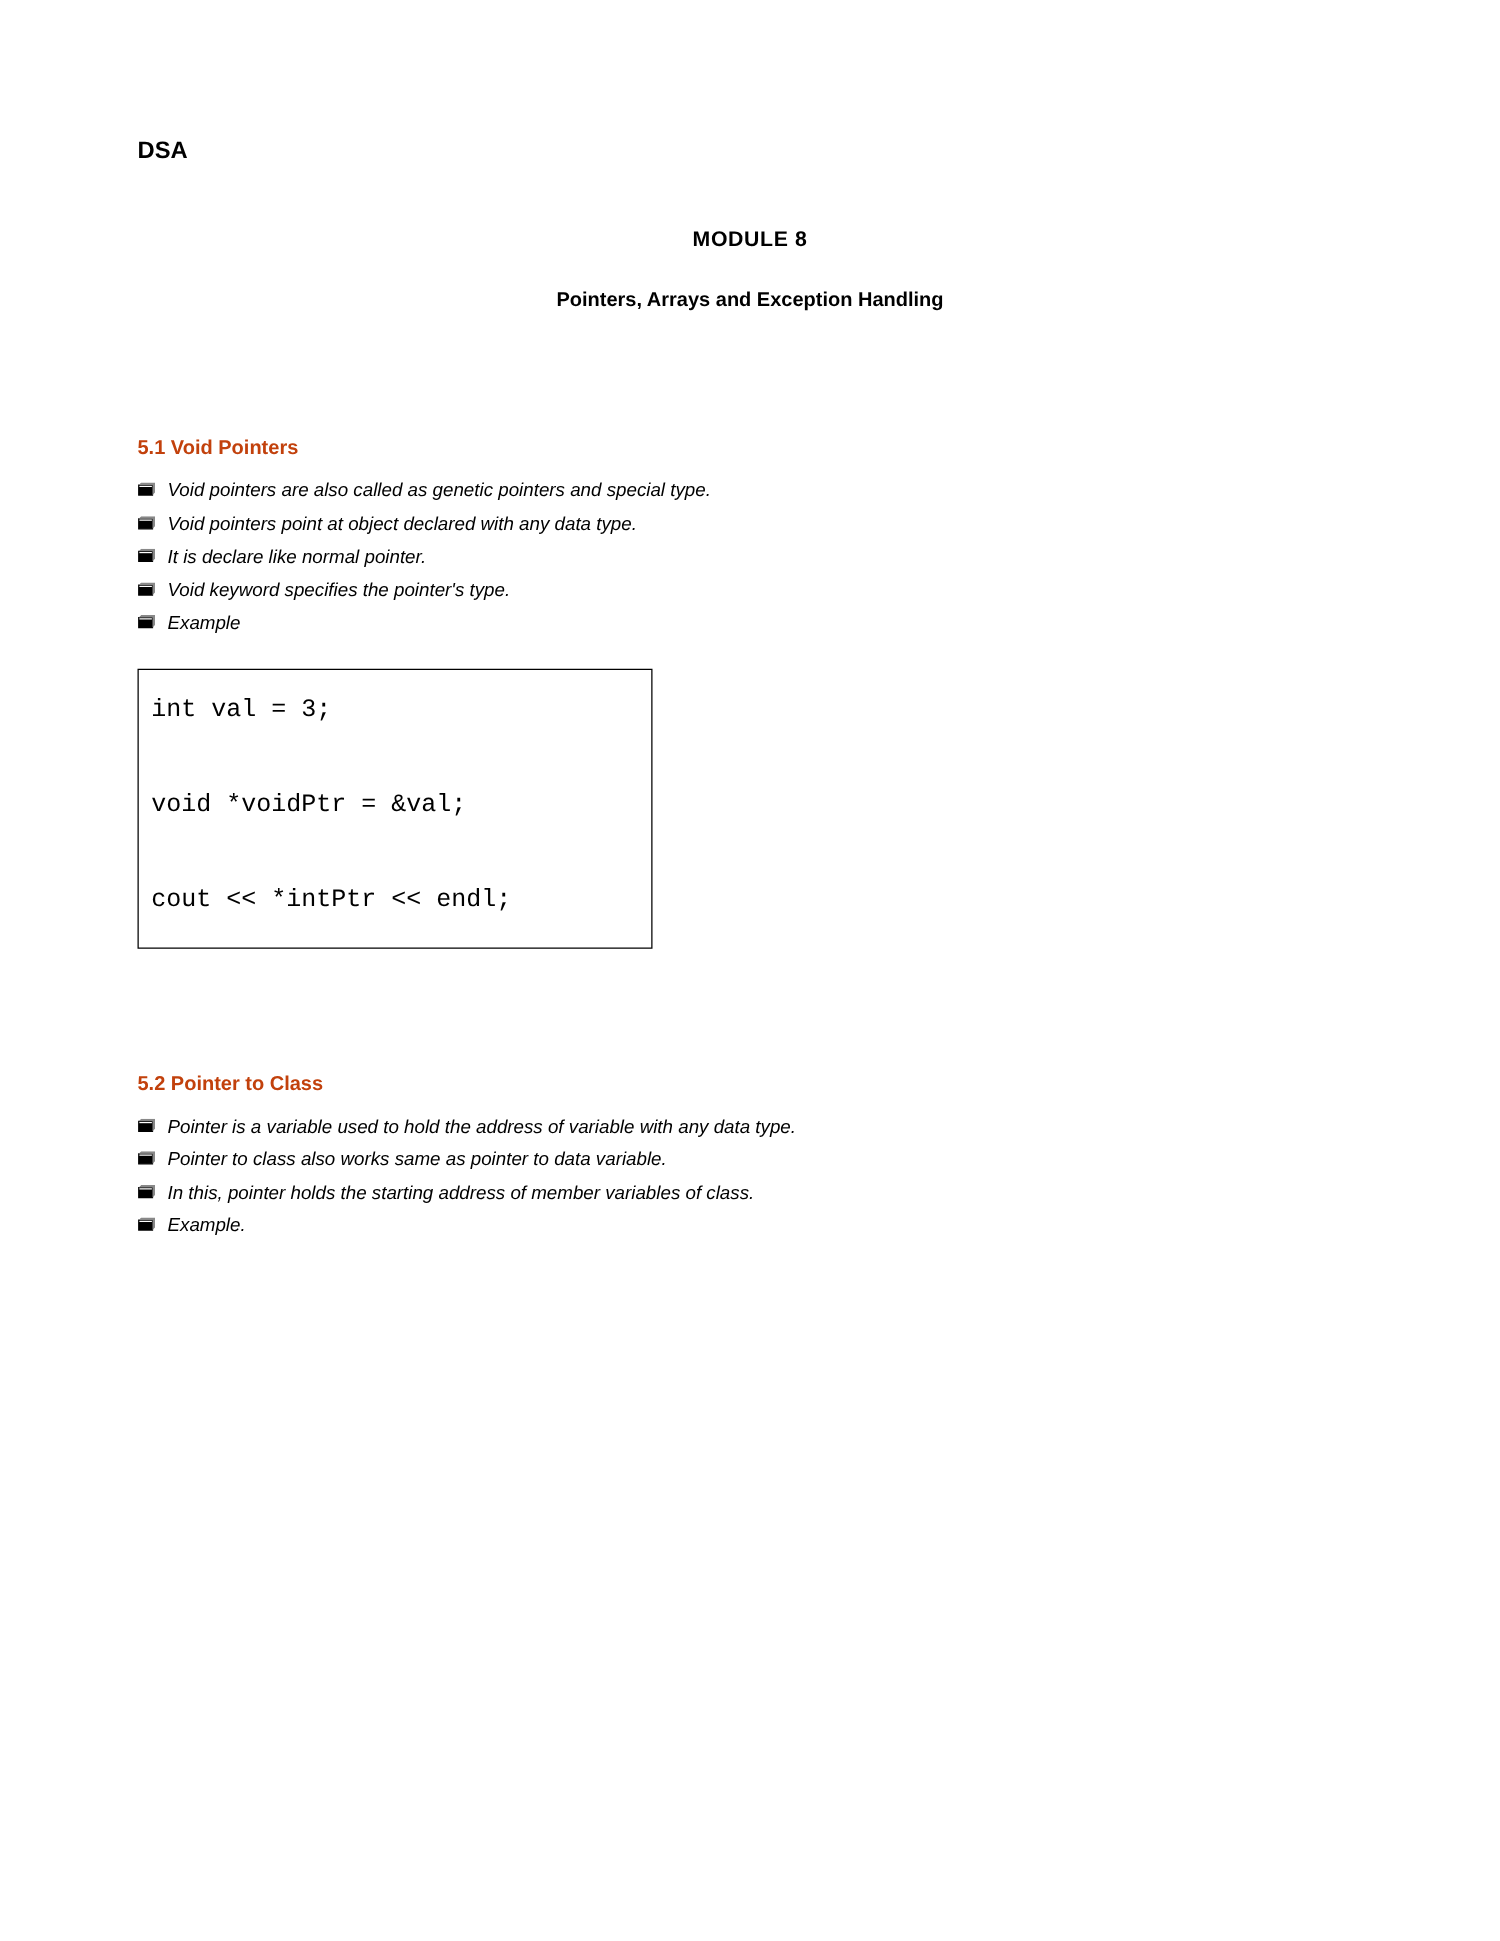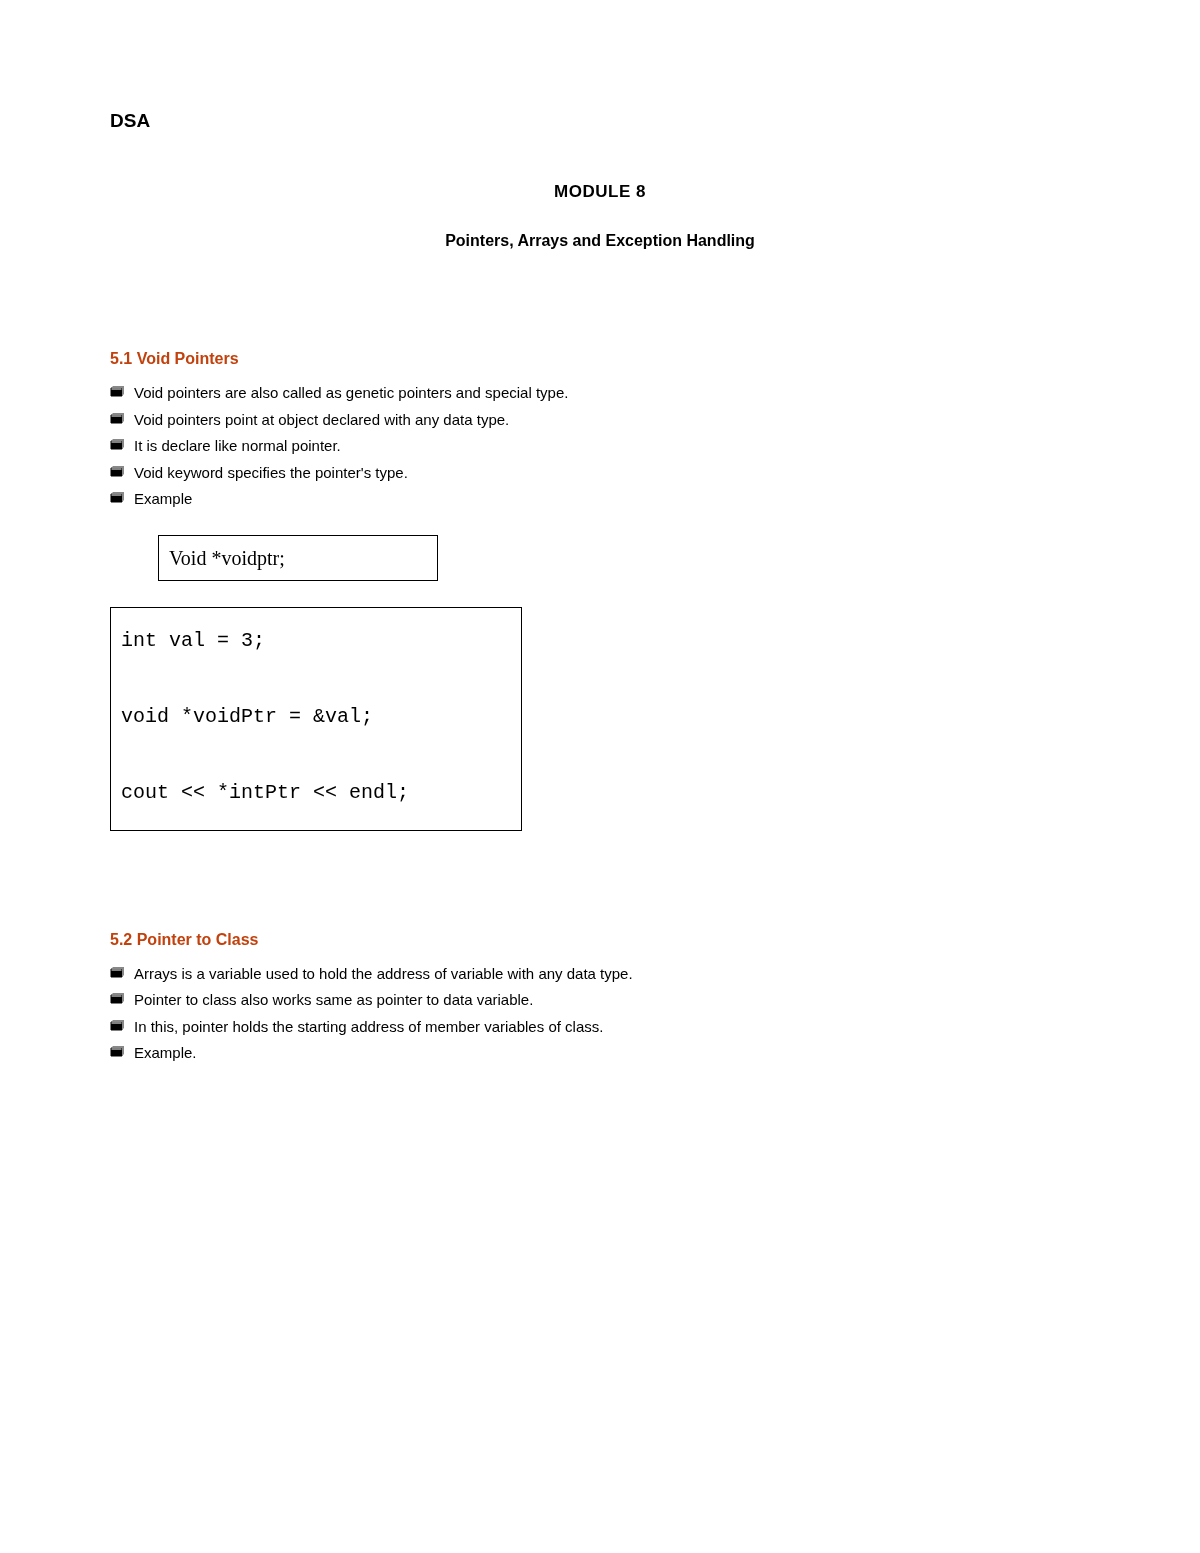"Void pointers are also called" .bullet-list { font-style: none -> italic }
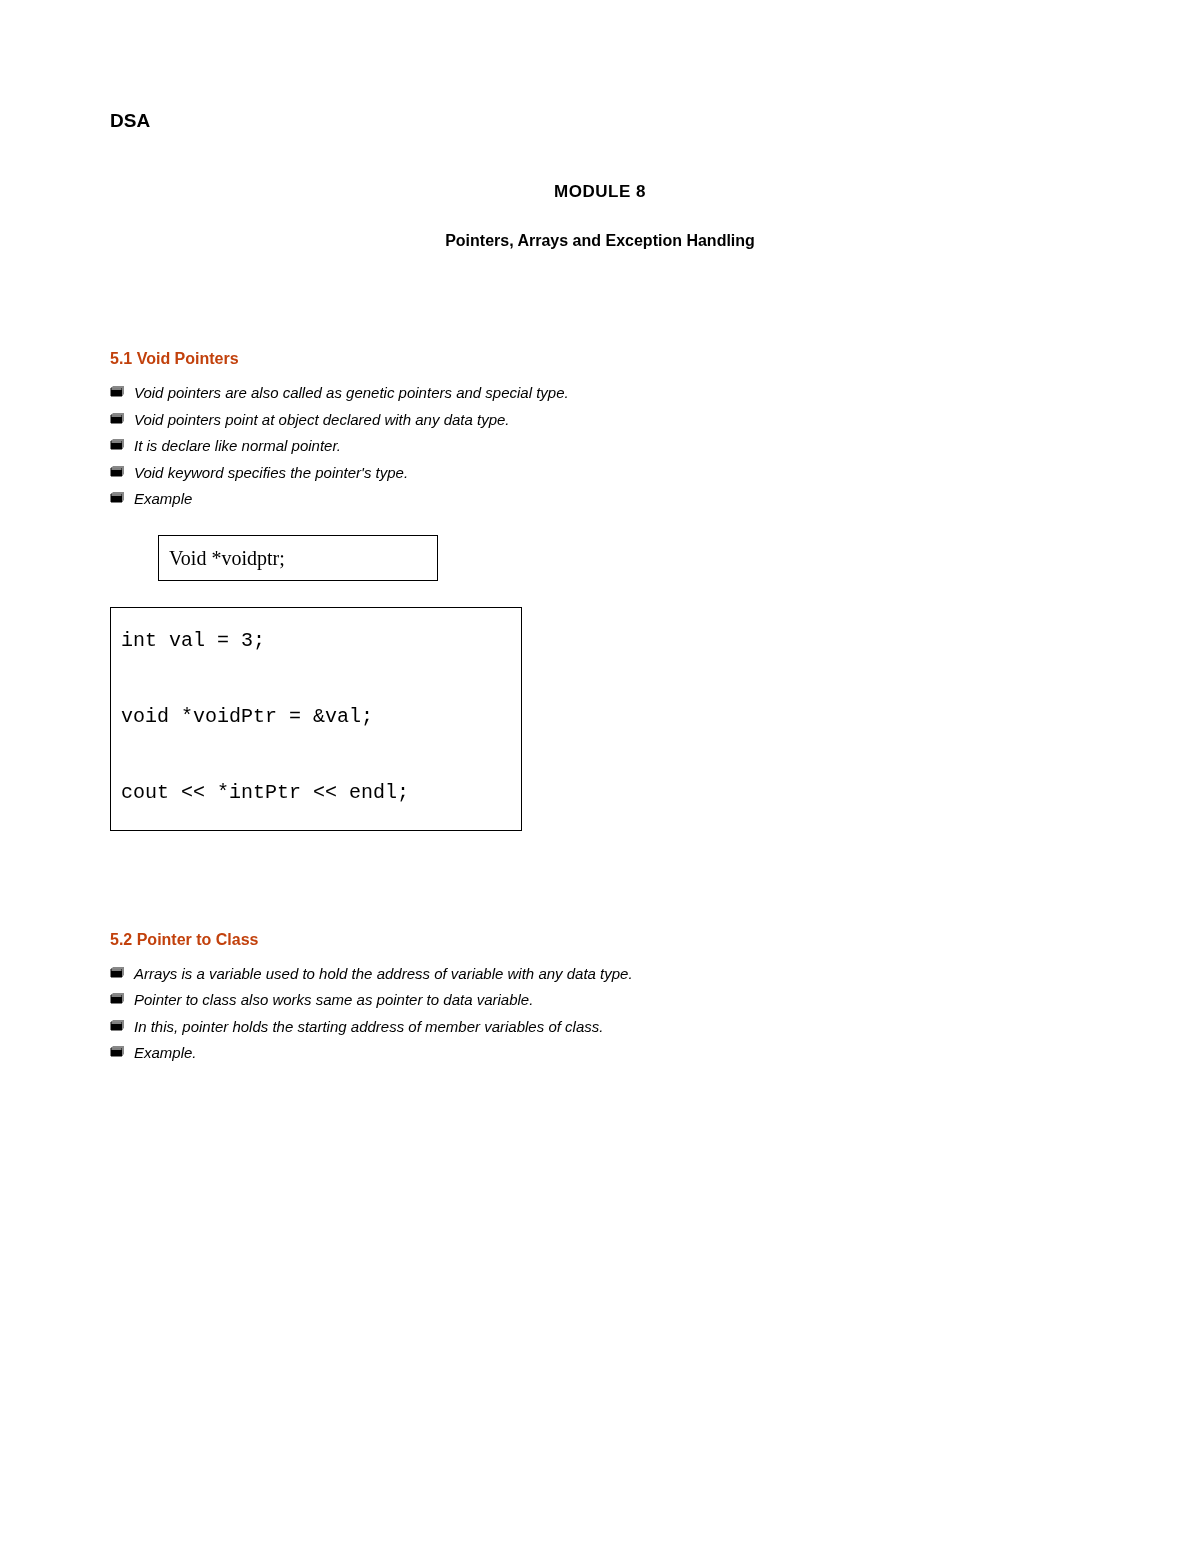"Void *voidptr;" div.code-box { html: <div>Void *voidptr;</div> -> none }
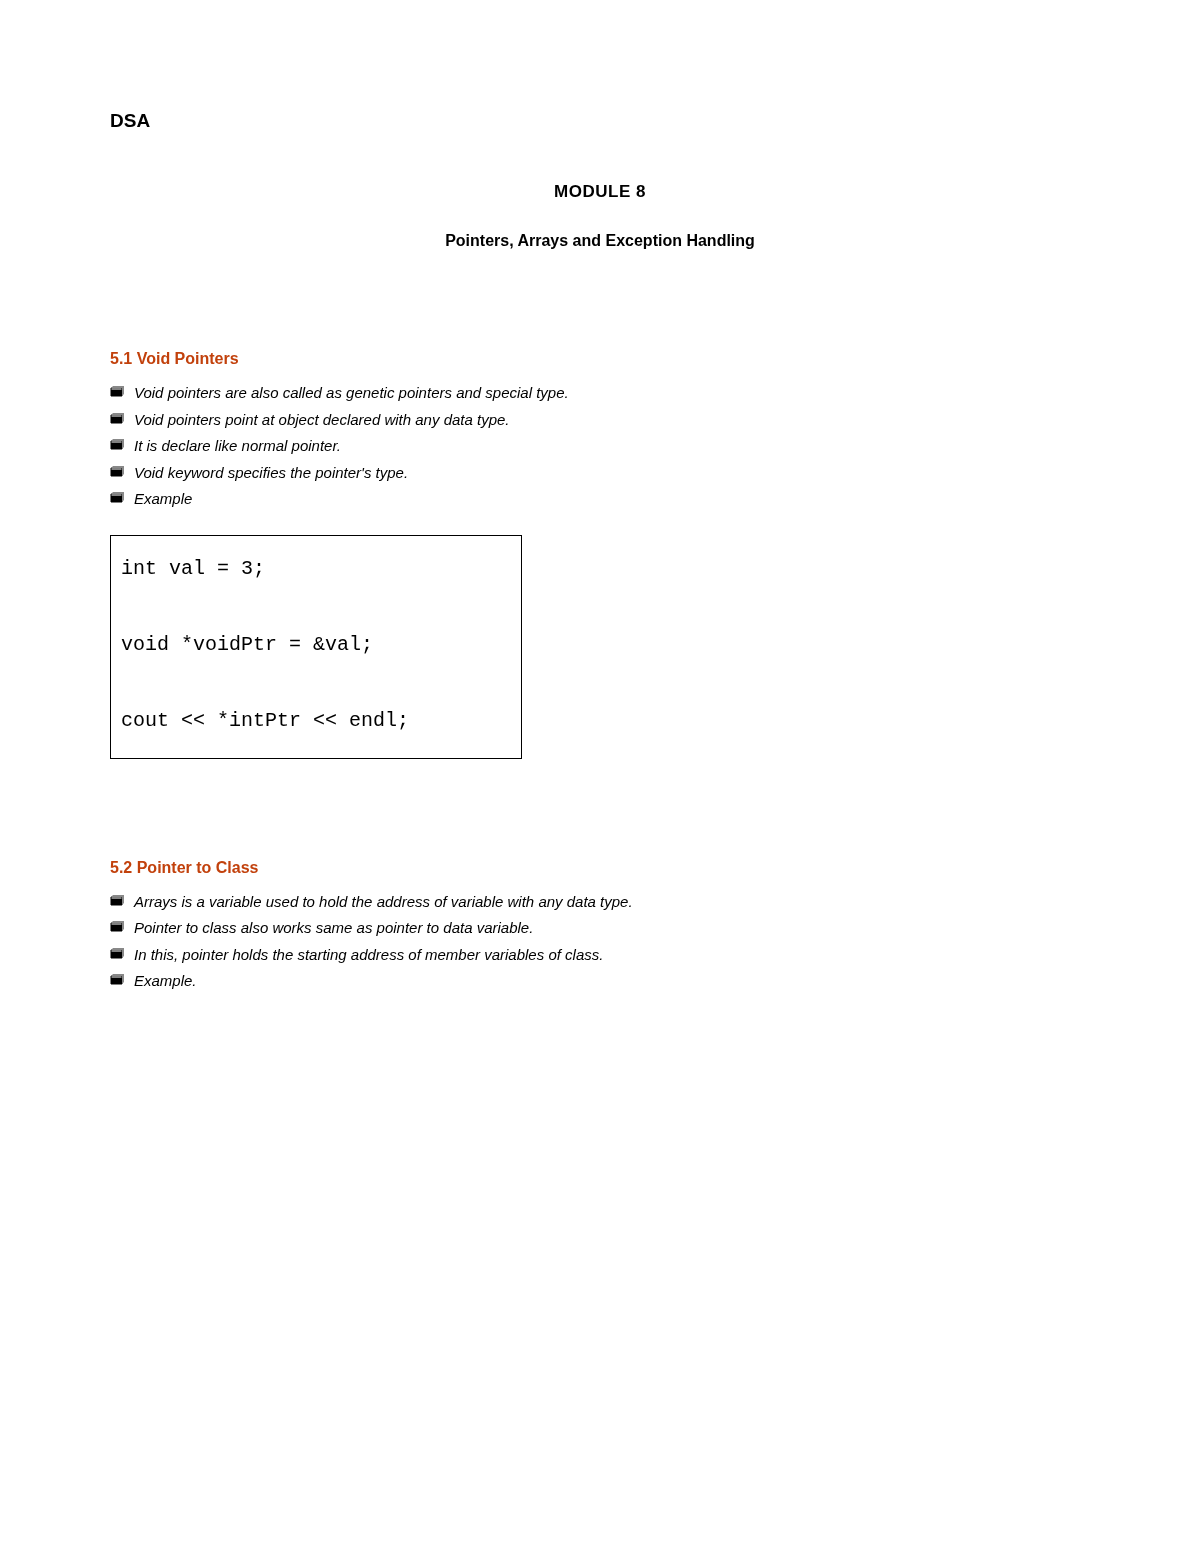"Arrays is a variable used" span { text: Arrays -> Pointer }
